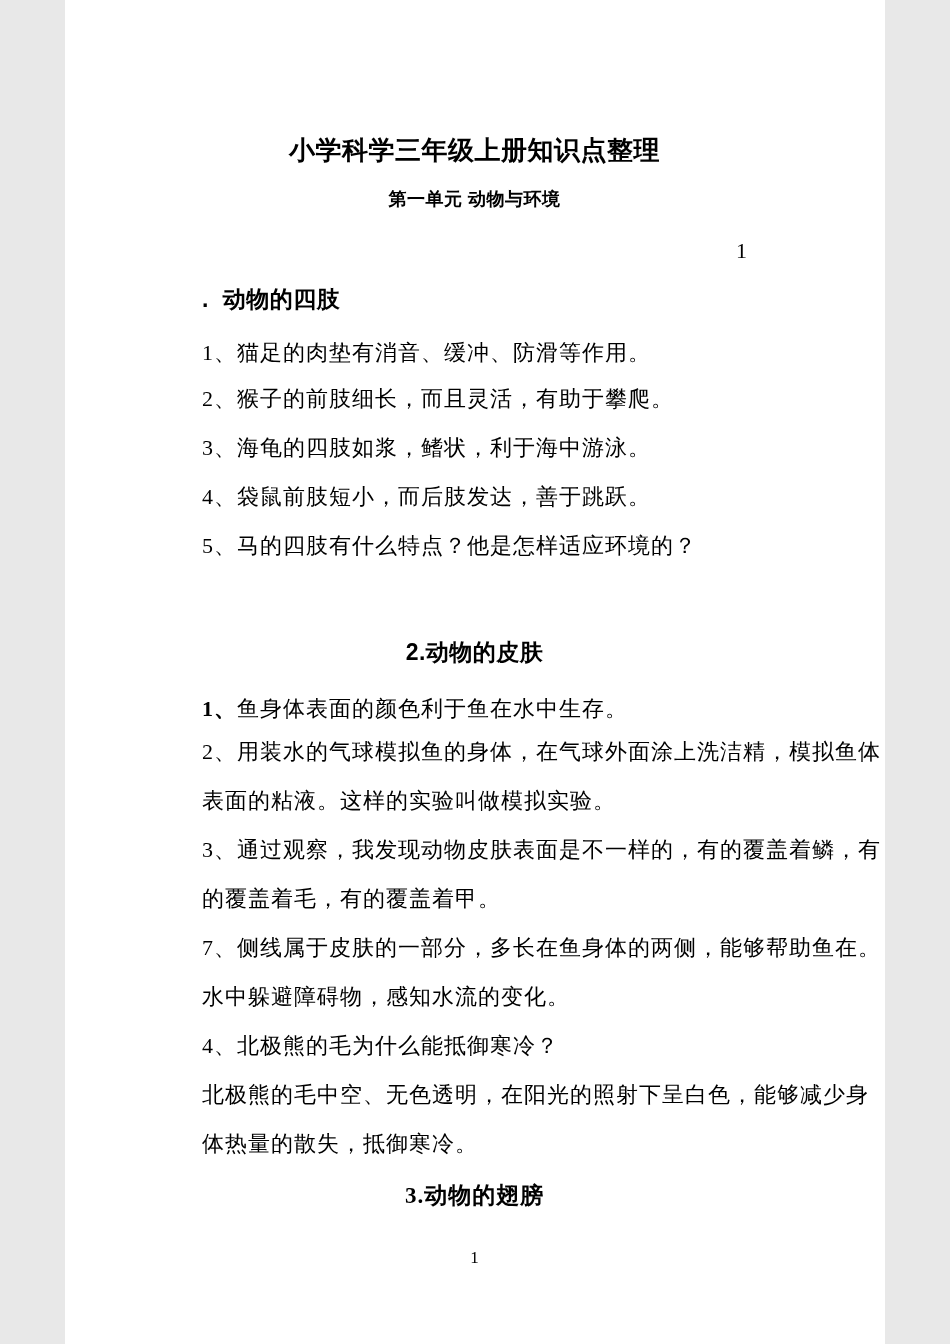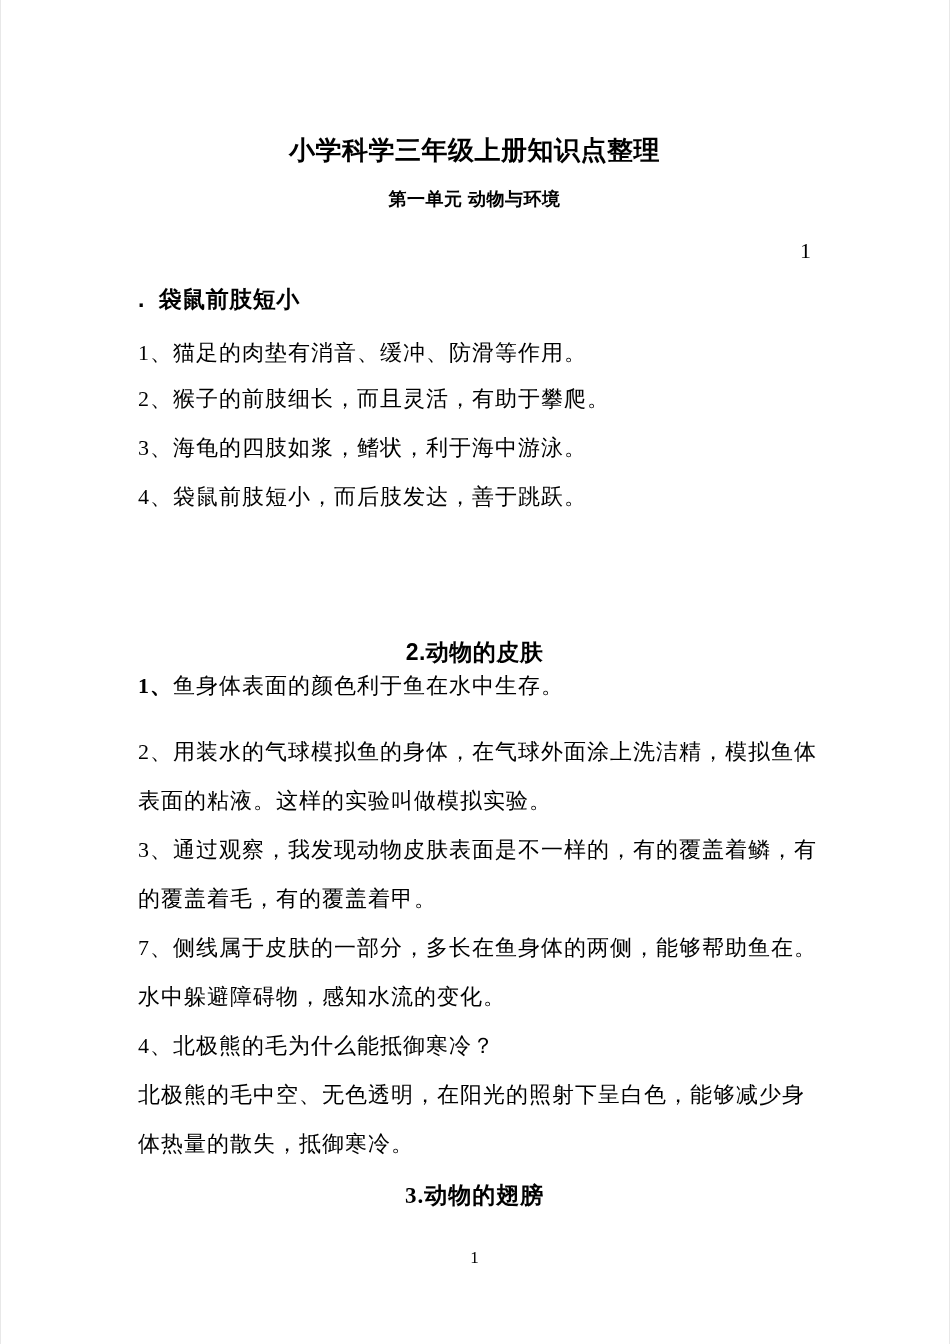"小学科学三年级上册知识点整理" .page { width: 948px -> 820px }
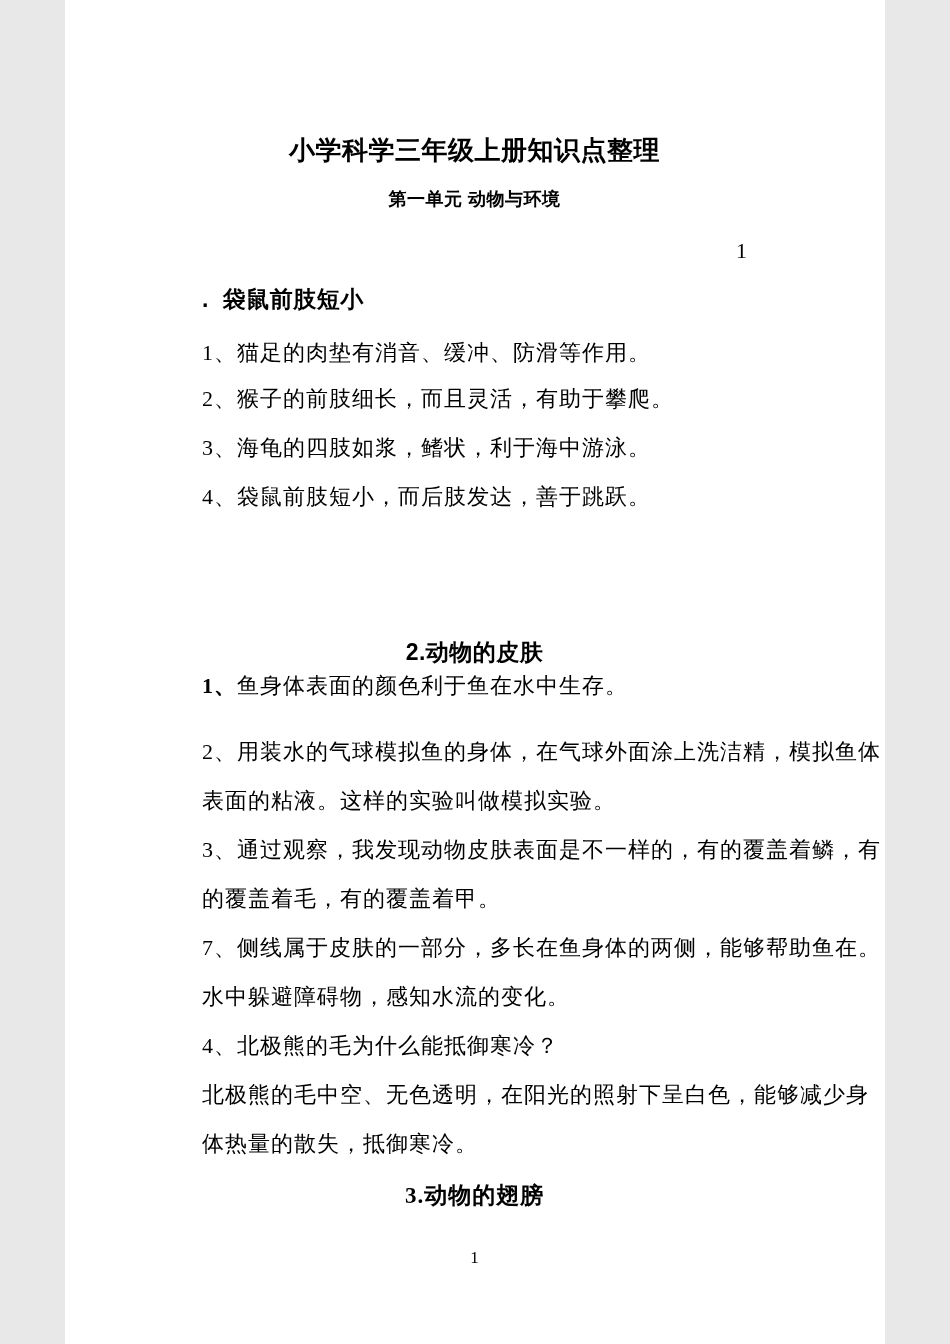". 袋鼠前肢短小" div.ln { text: 袋鼠前肢短小 -> 动物的四肢 }
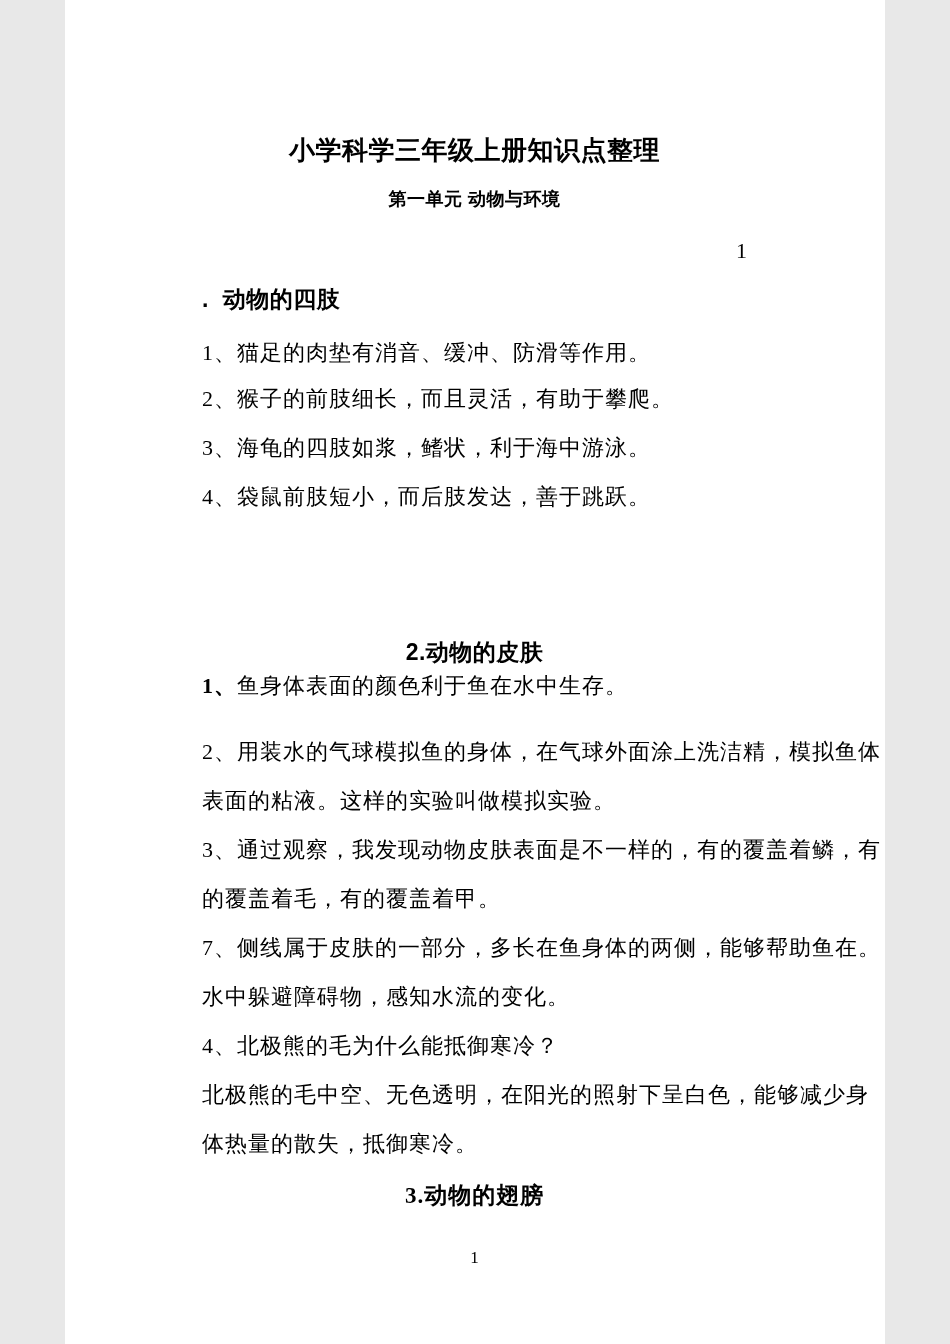"5、马的四肢有什么特点？他是怎样适应环境的？" div.ln { html: none -> <div>5、马的四肢有什么特点？他是怎样适应环境的？</div> }
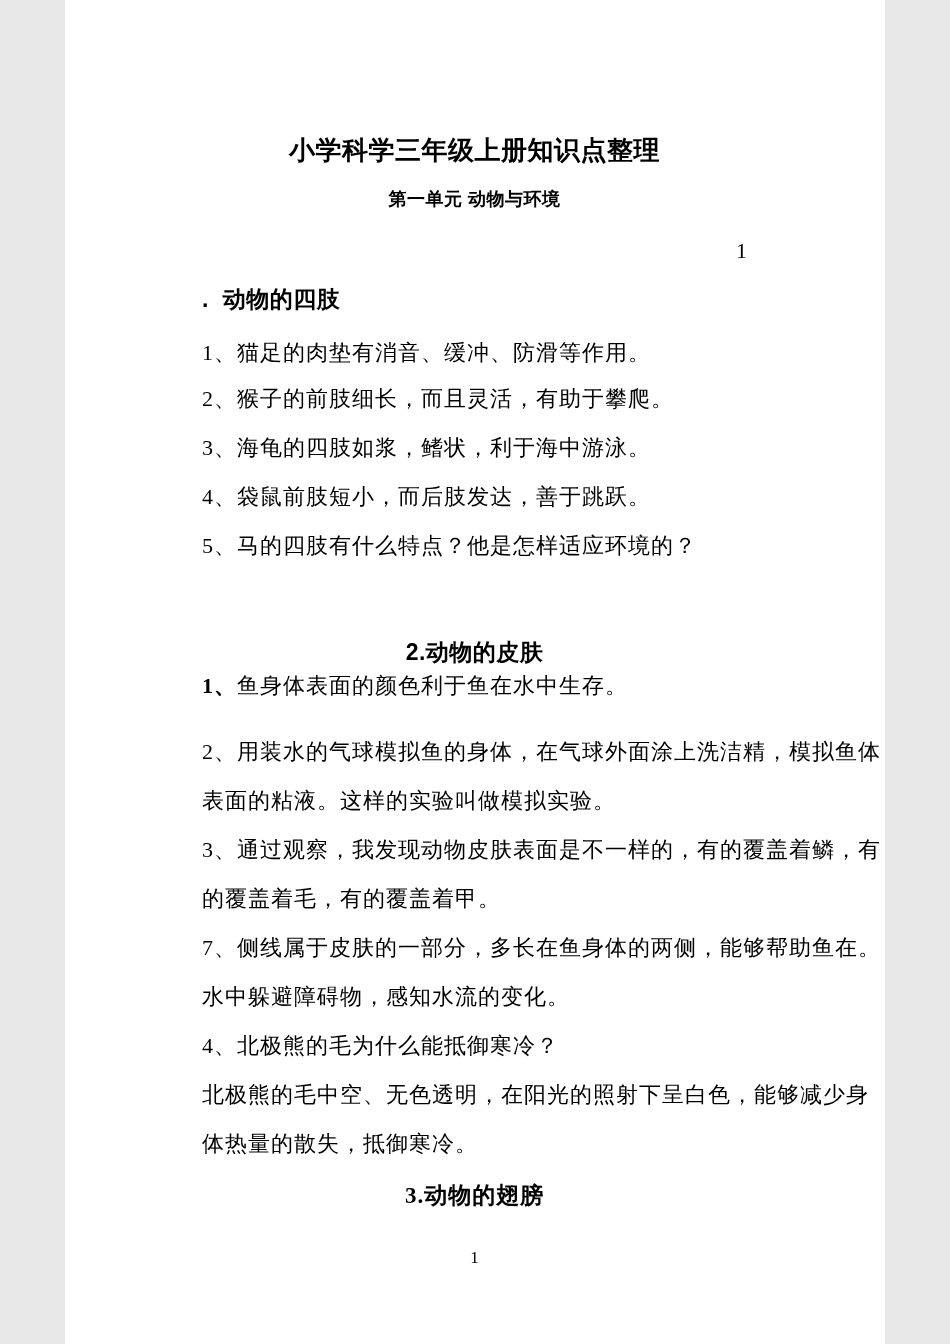"1、鱼身体表面的颜色利于鱼在水中生存。" div.ln { top: 669px -> 692px }
